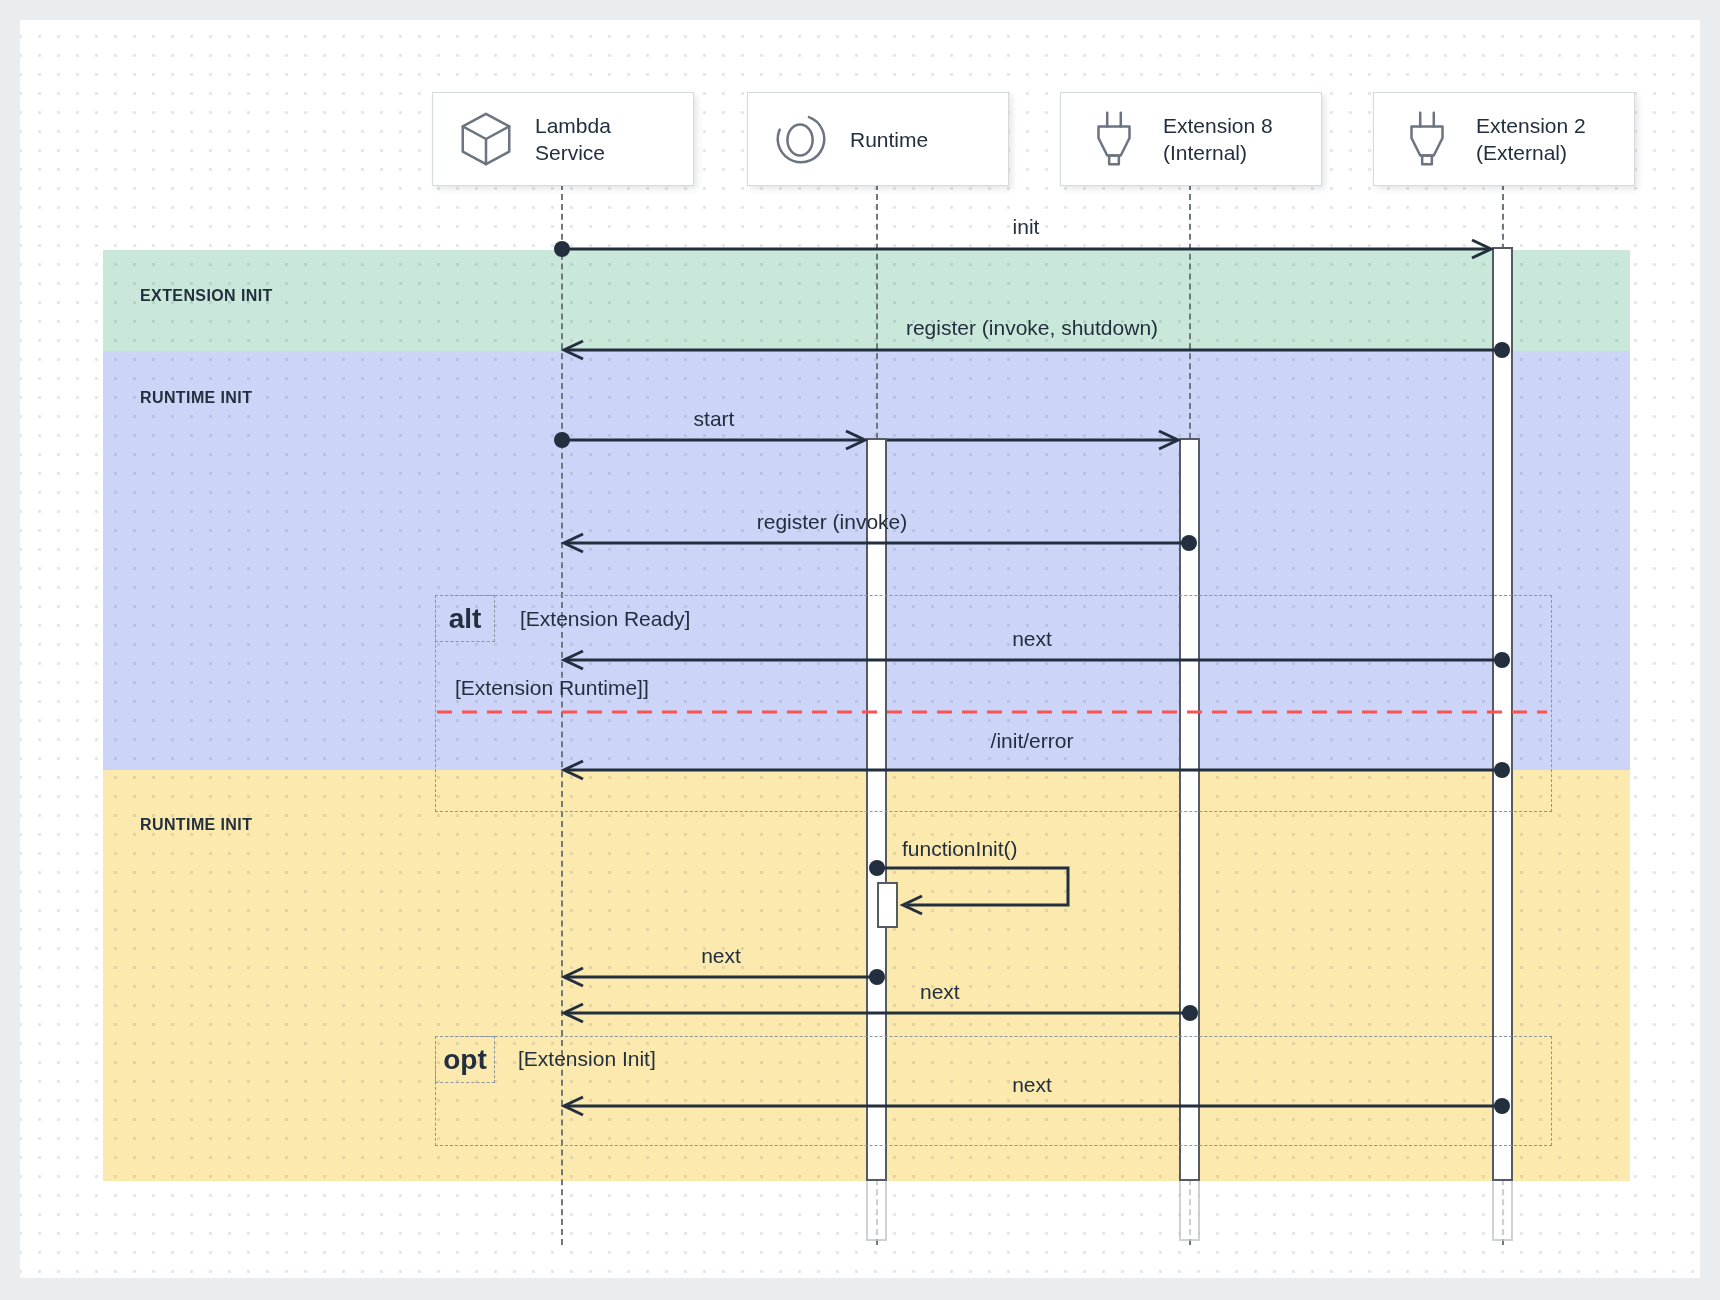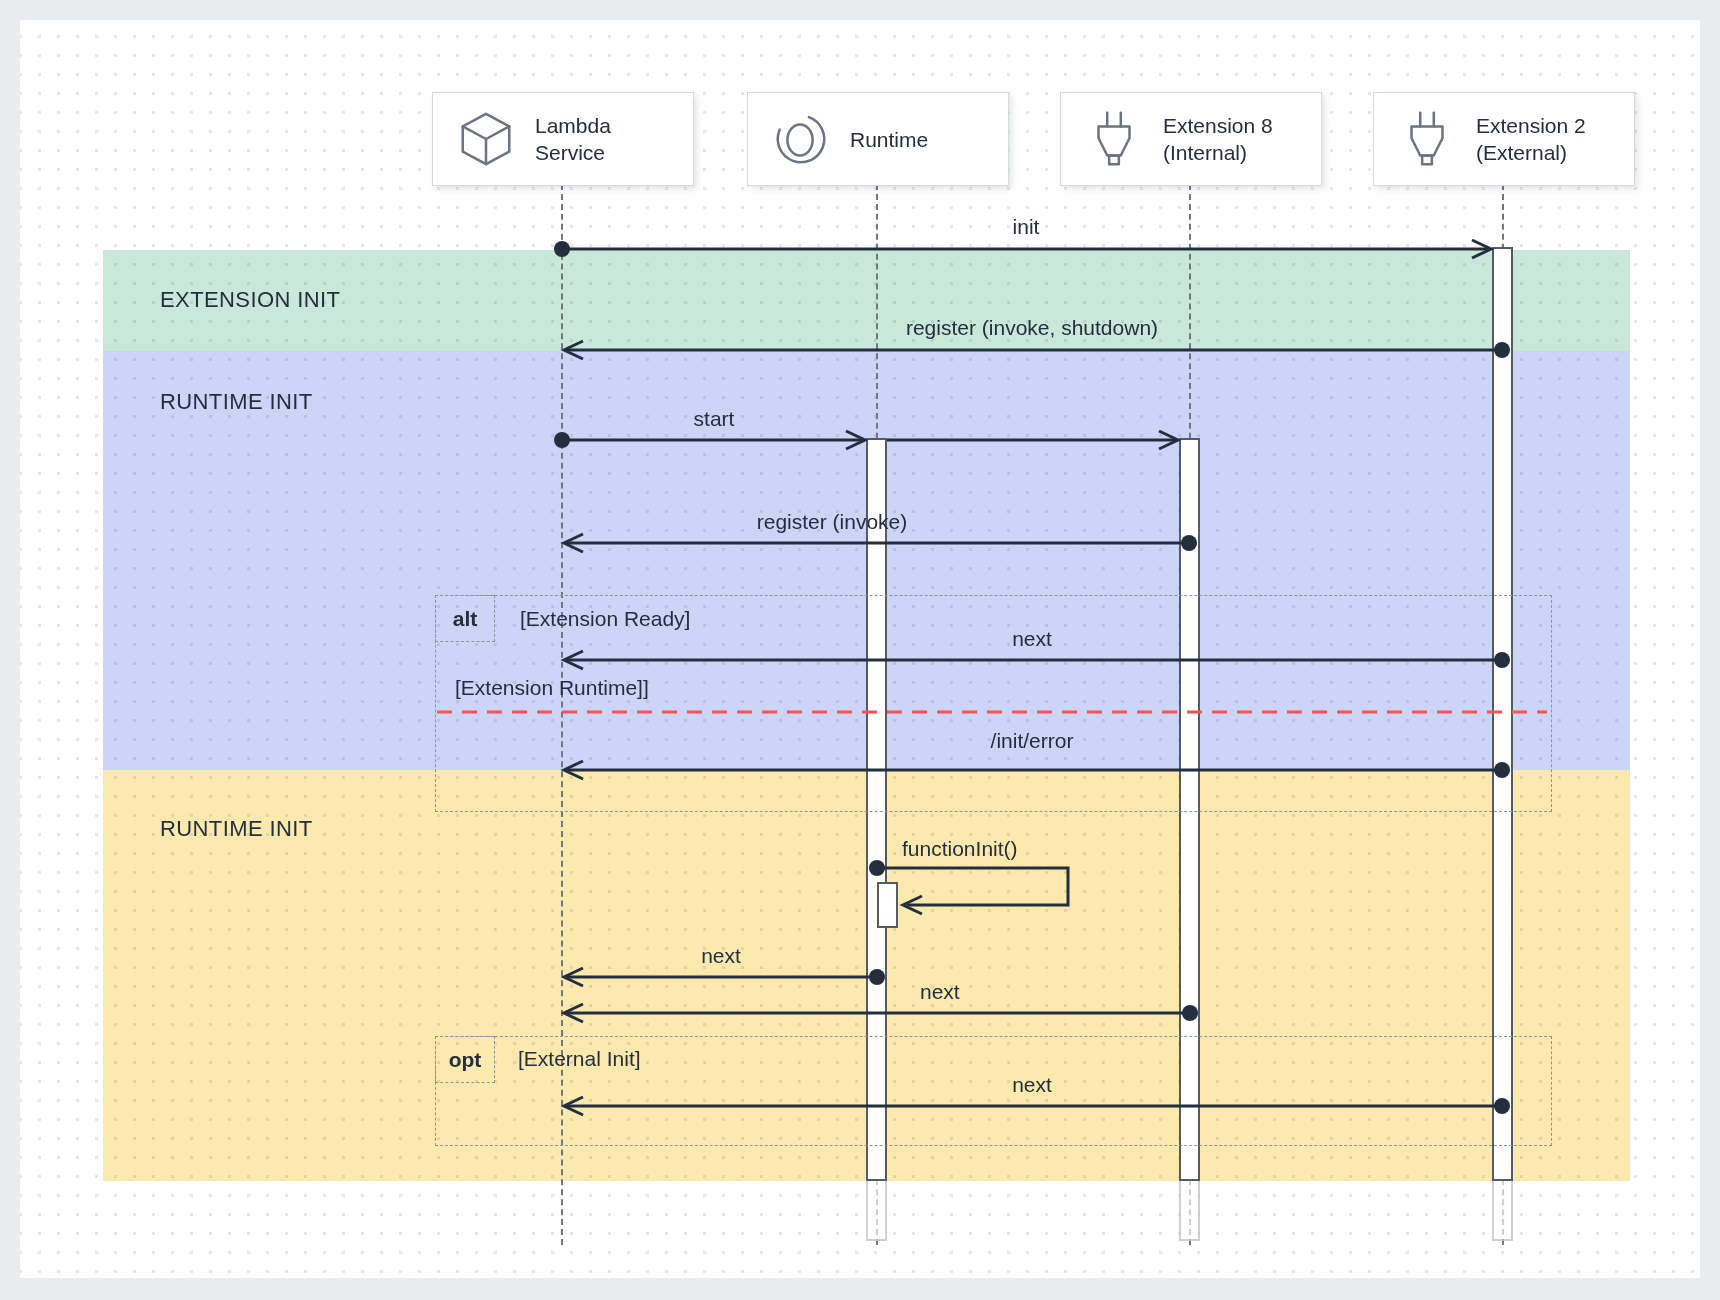"EXTENSION INIT" .phase-label { font-size: 22px -> 16px; font-weight: 400 -> 700; left: 160px -> 140px }
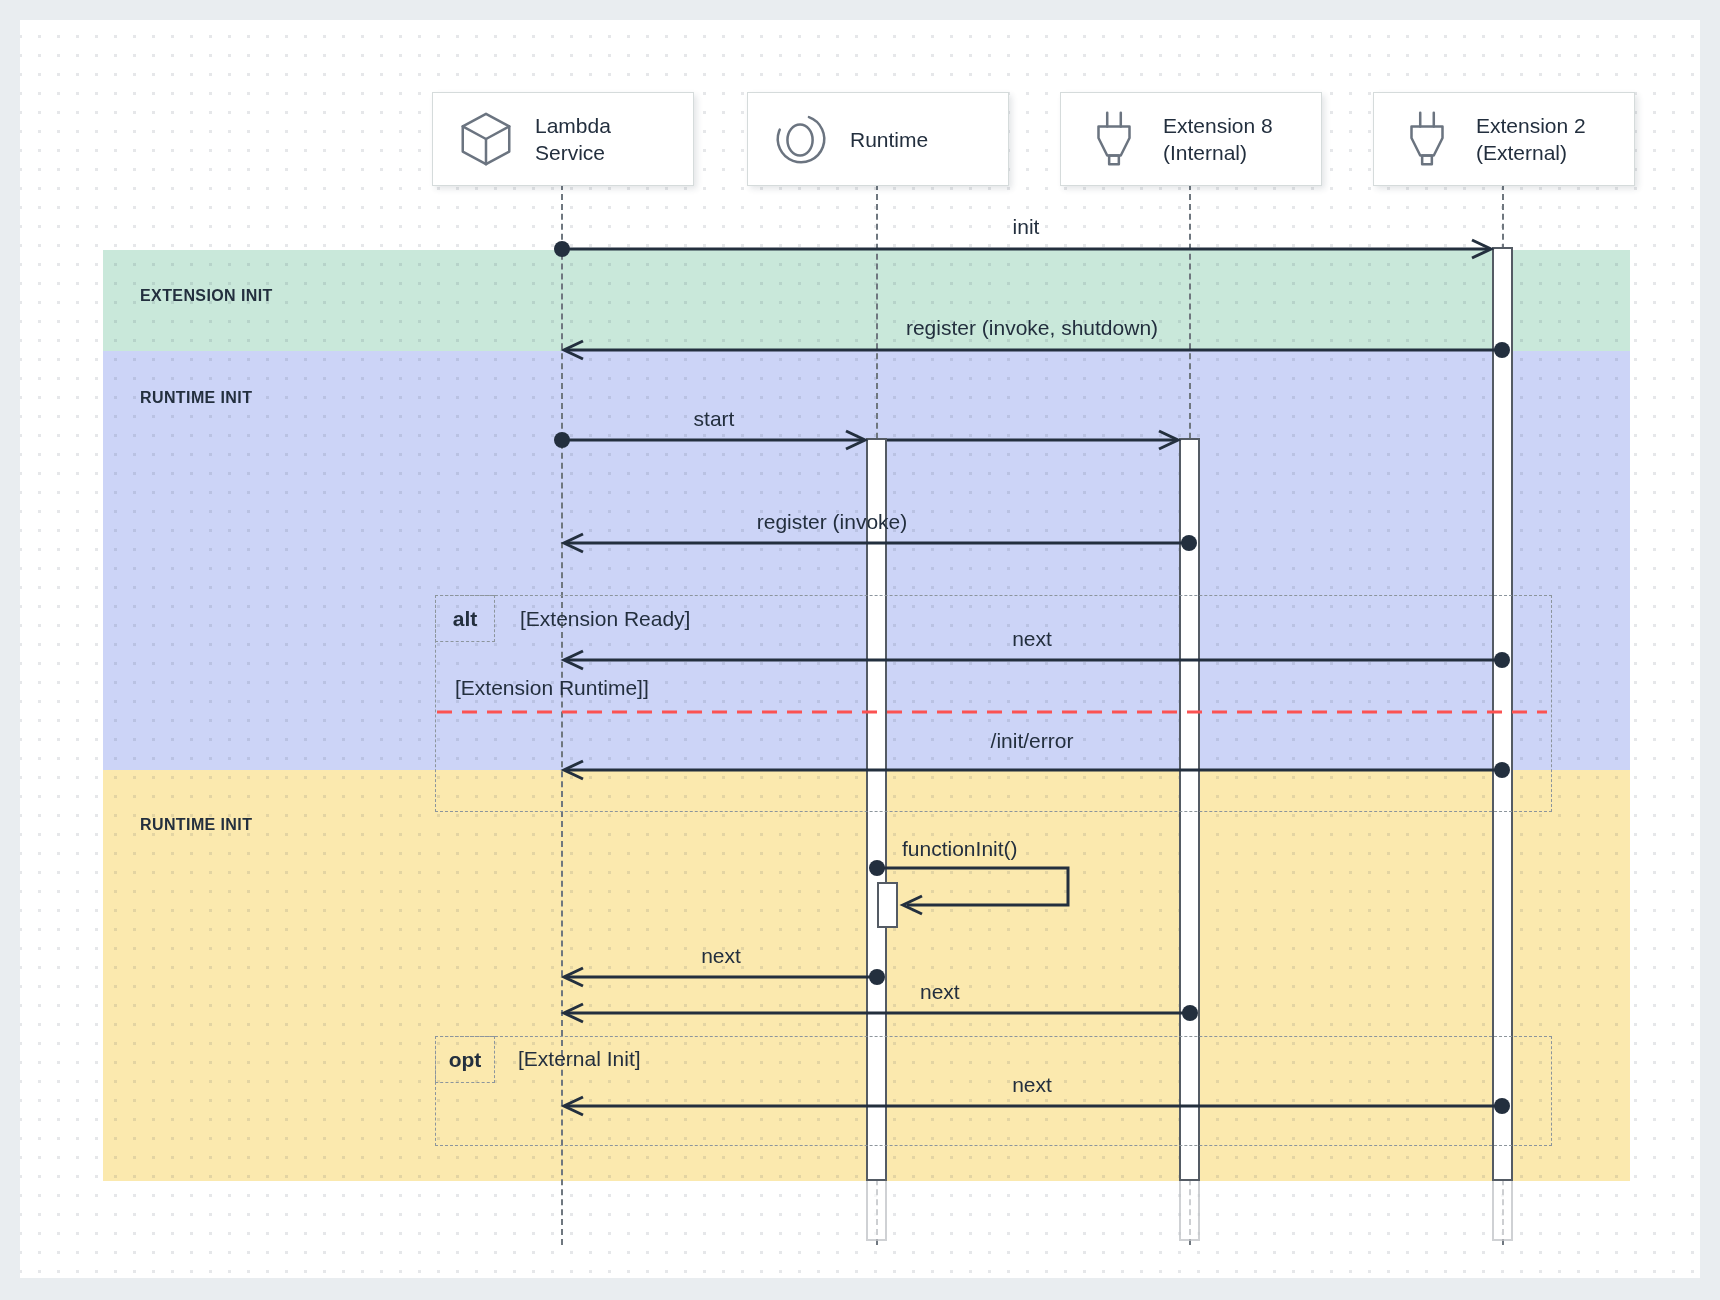"alt" .frame-operator { font-size: 21px -> 28px }
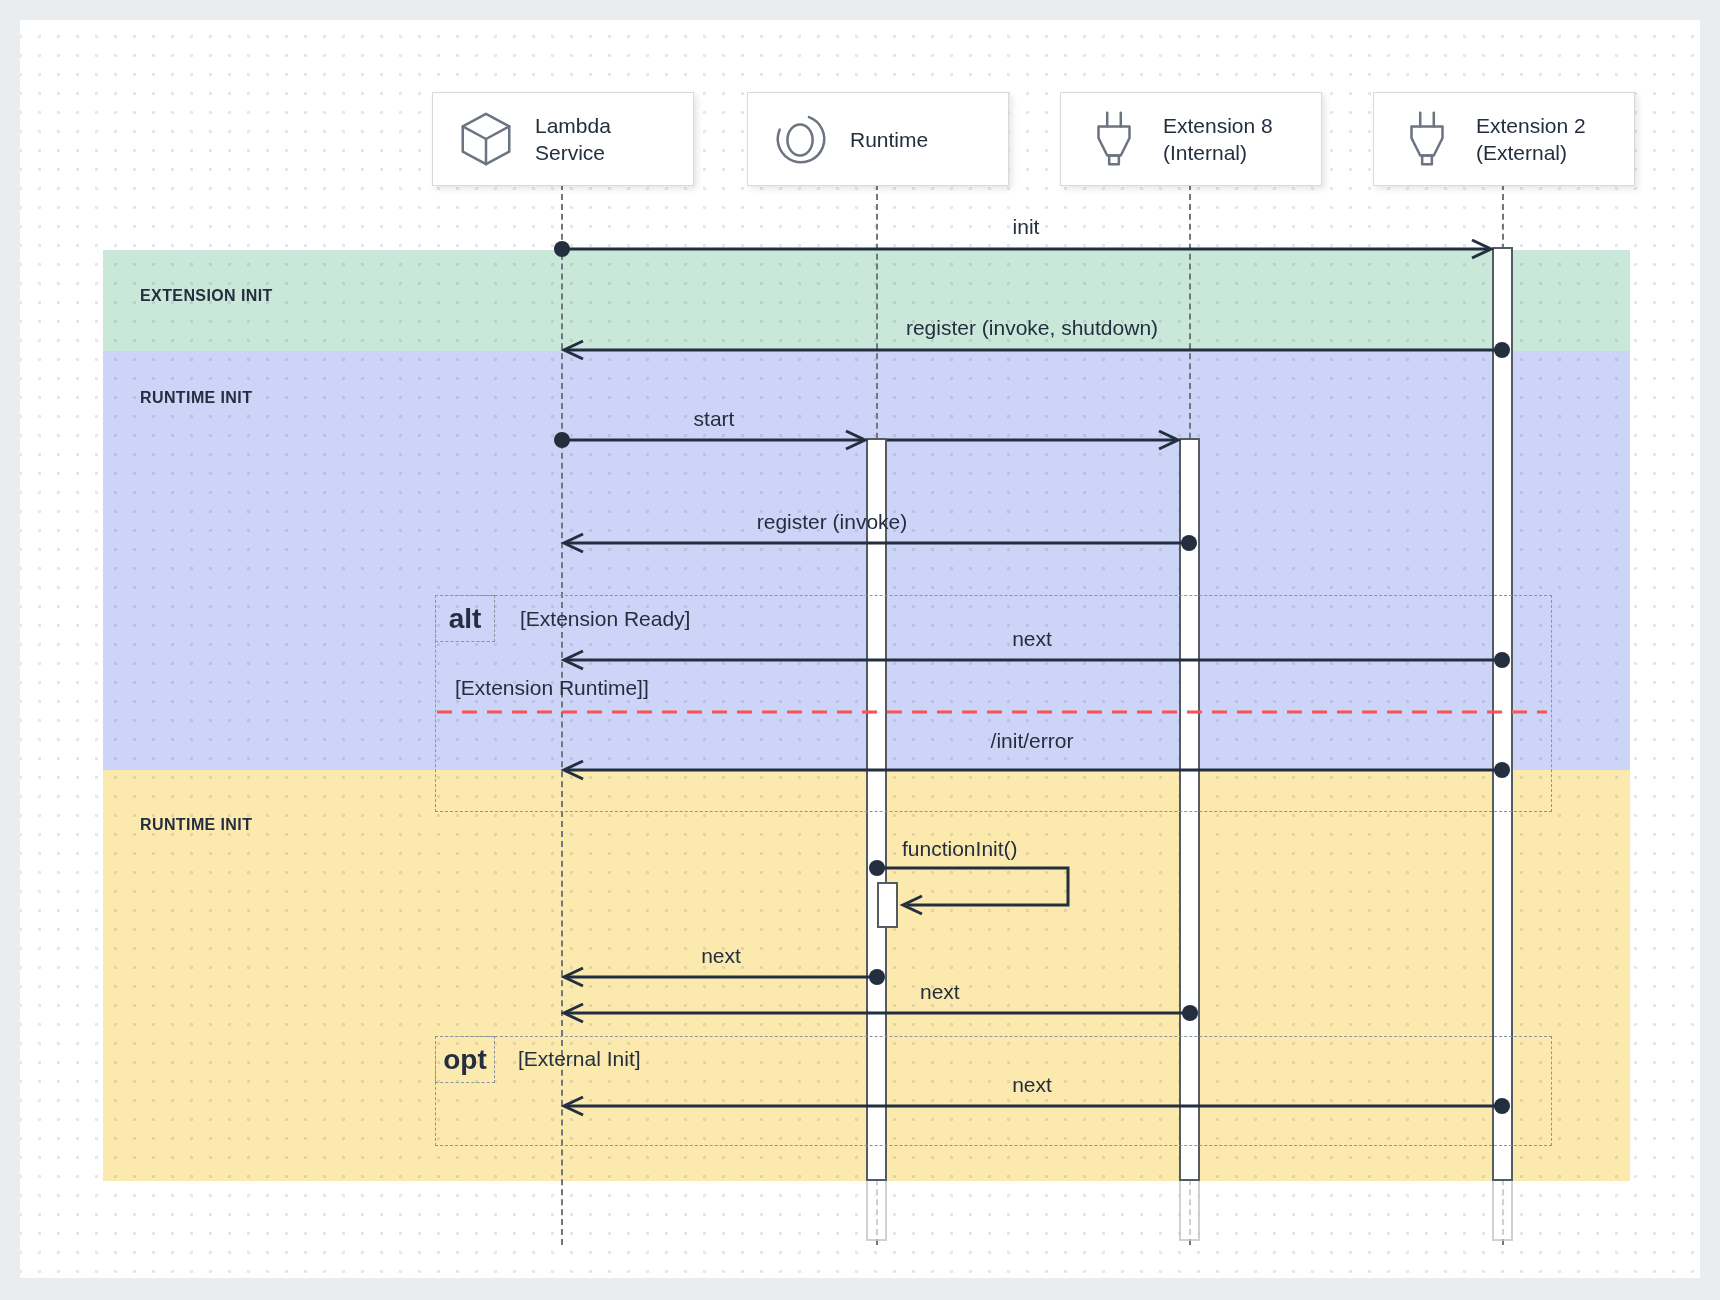"[External Init]" div.lbl { text: External -> Extension }
